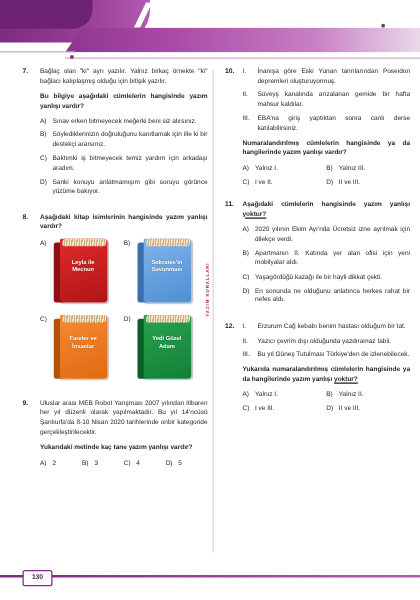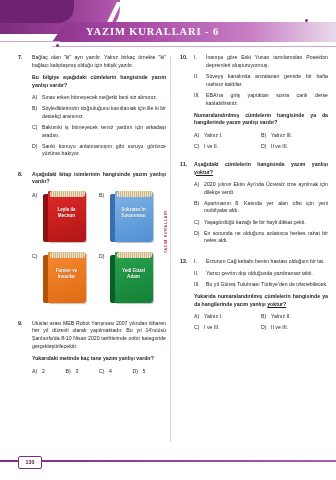"YAZIM KURALLARI - 6" div.hdr-title { html: <div>YAZIM KURALLARI - 6</div> -> none }
